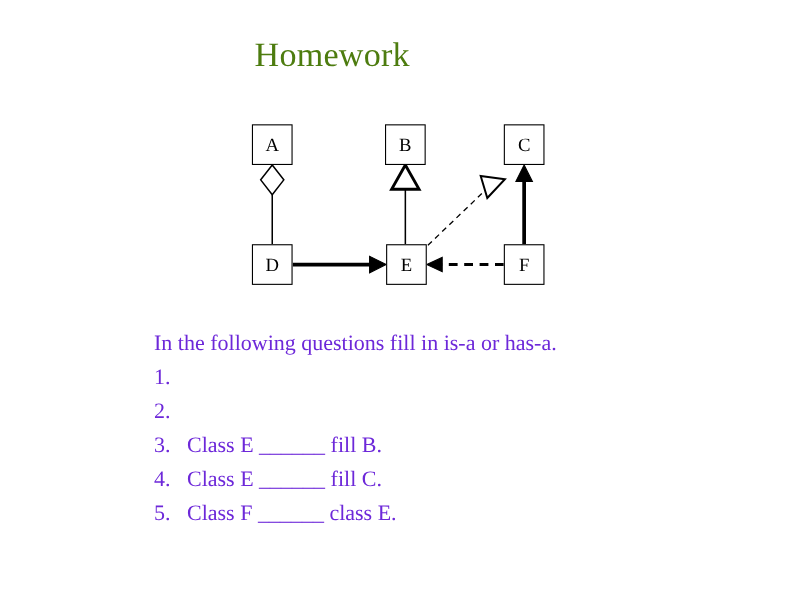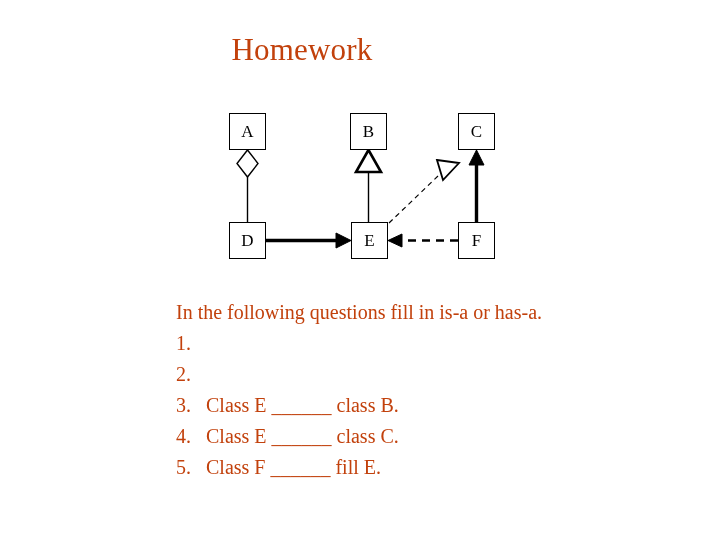"Homework" #title { color: #c2410c -> #4d7c0f }
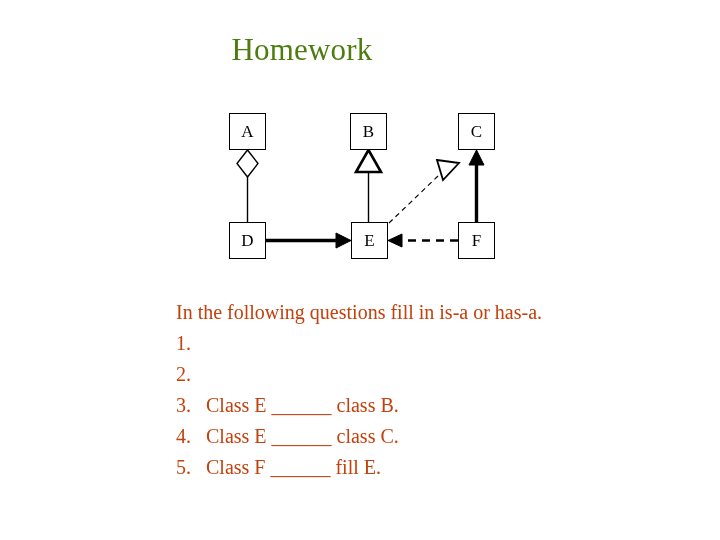"In the following questions fill" #body-text { color: #c2410c -> #6d28d9; margin-left: 36px -> none }
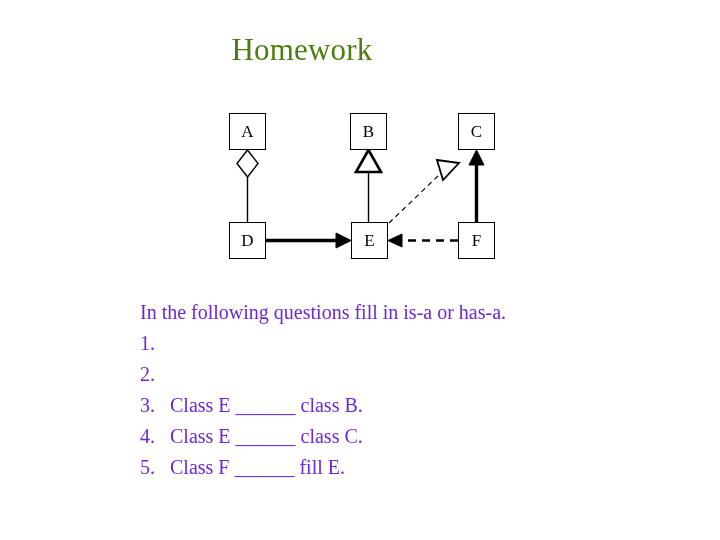"Class E ______ class B." span.q-text { text: class -> fill }
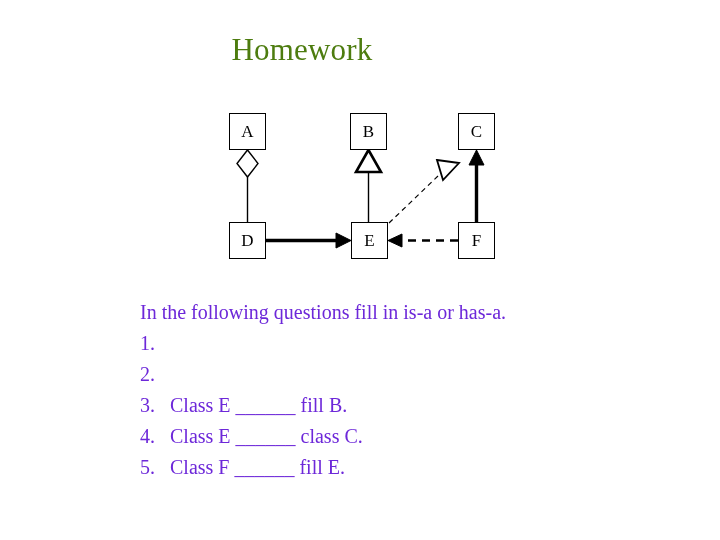"Class E ______ class C." span.q-text { text: class -> fill }
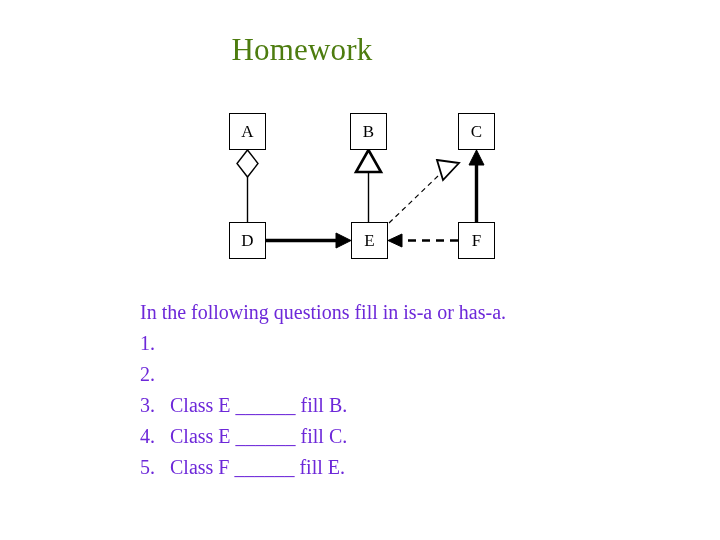"Class F ______ fill E." span.q-text { text: fill -> class }
